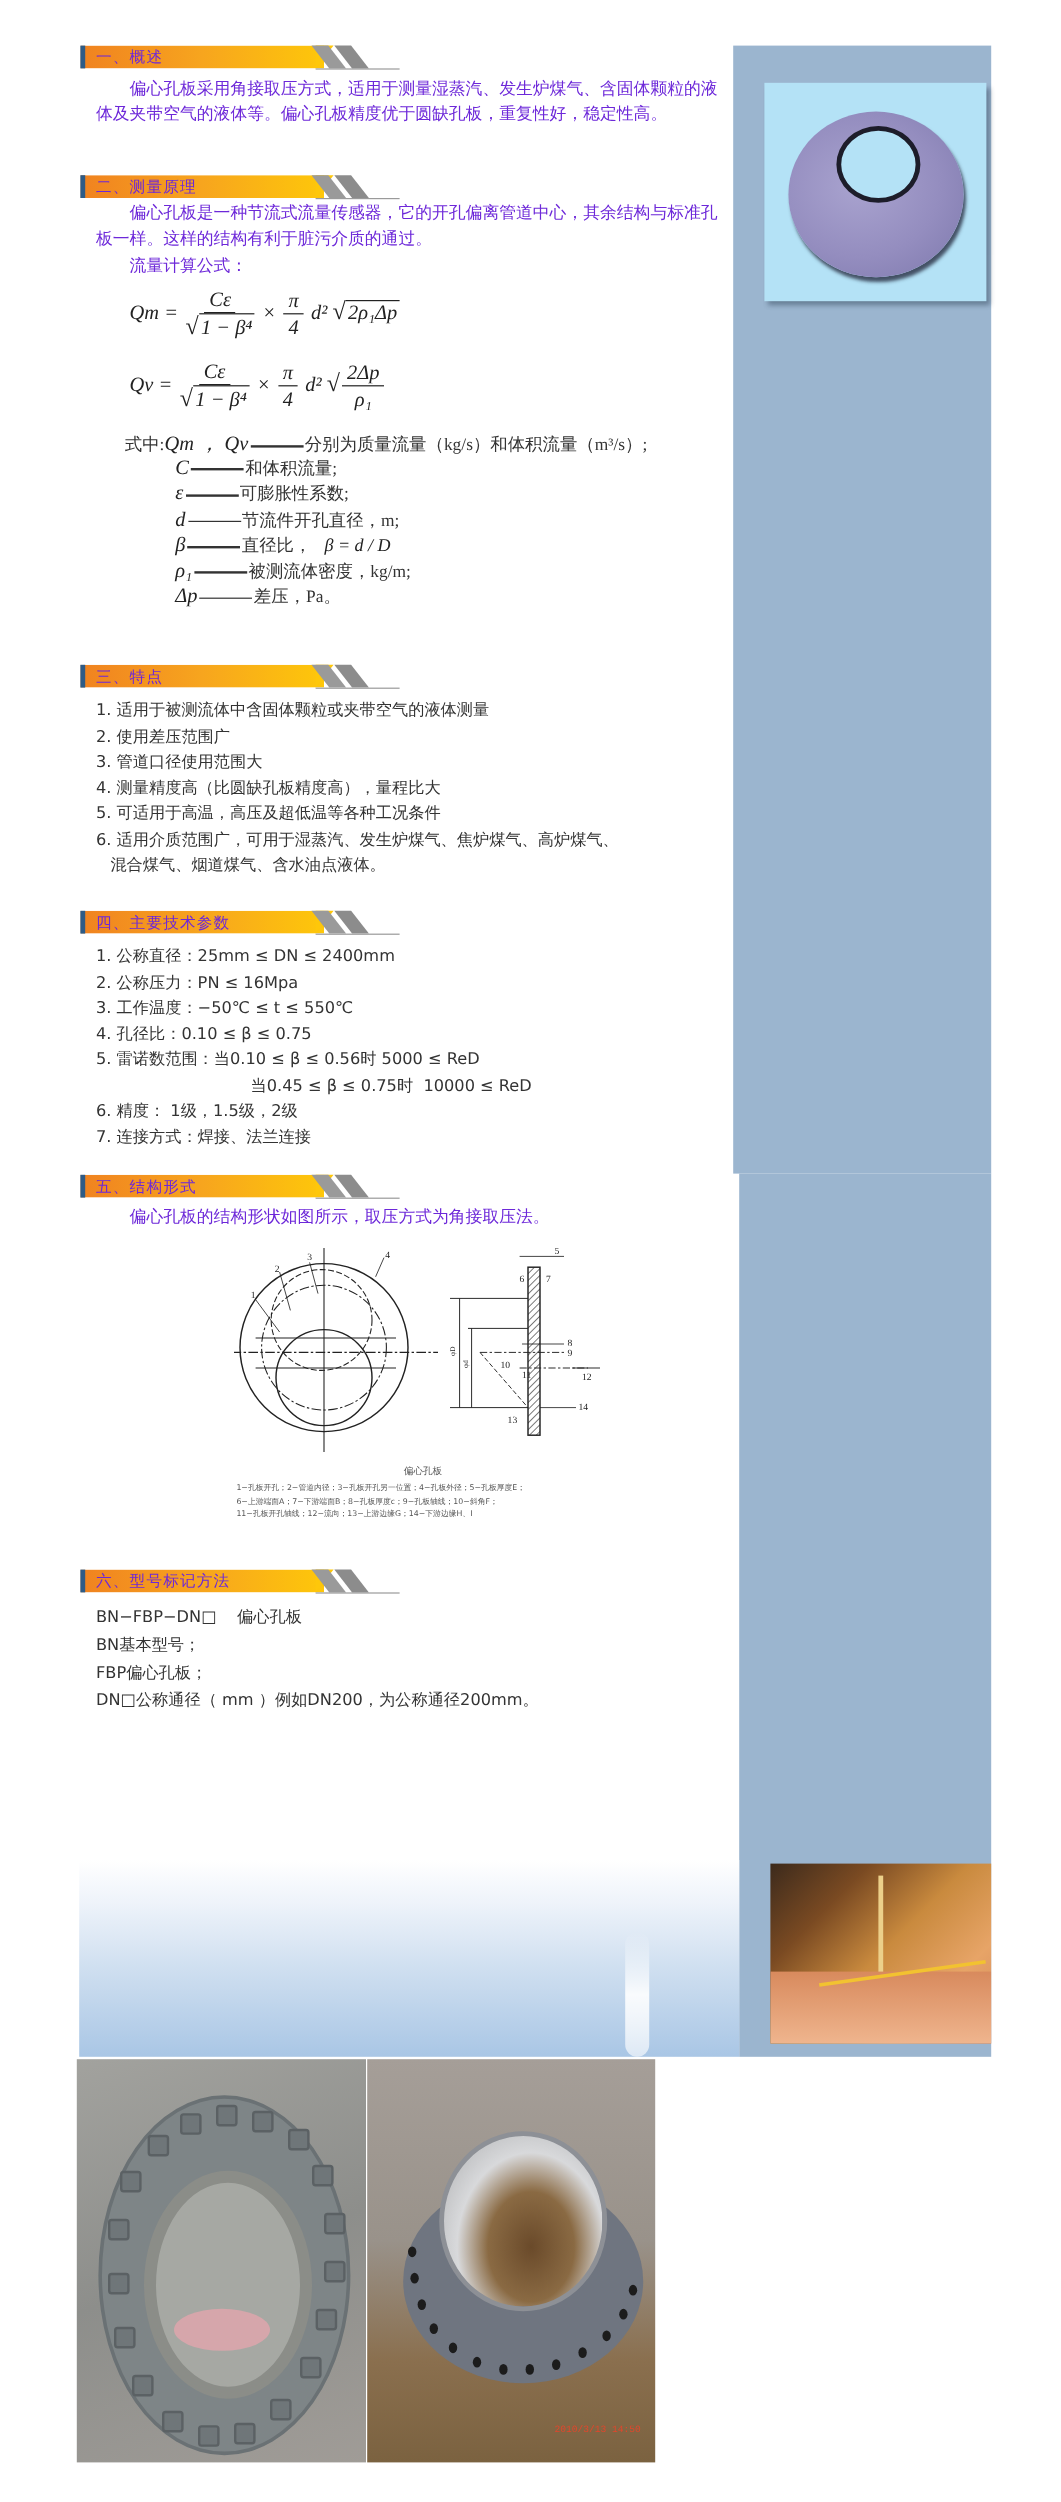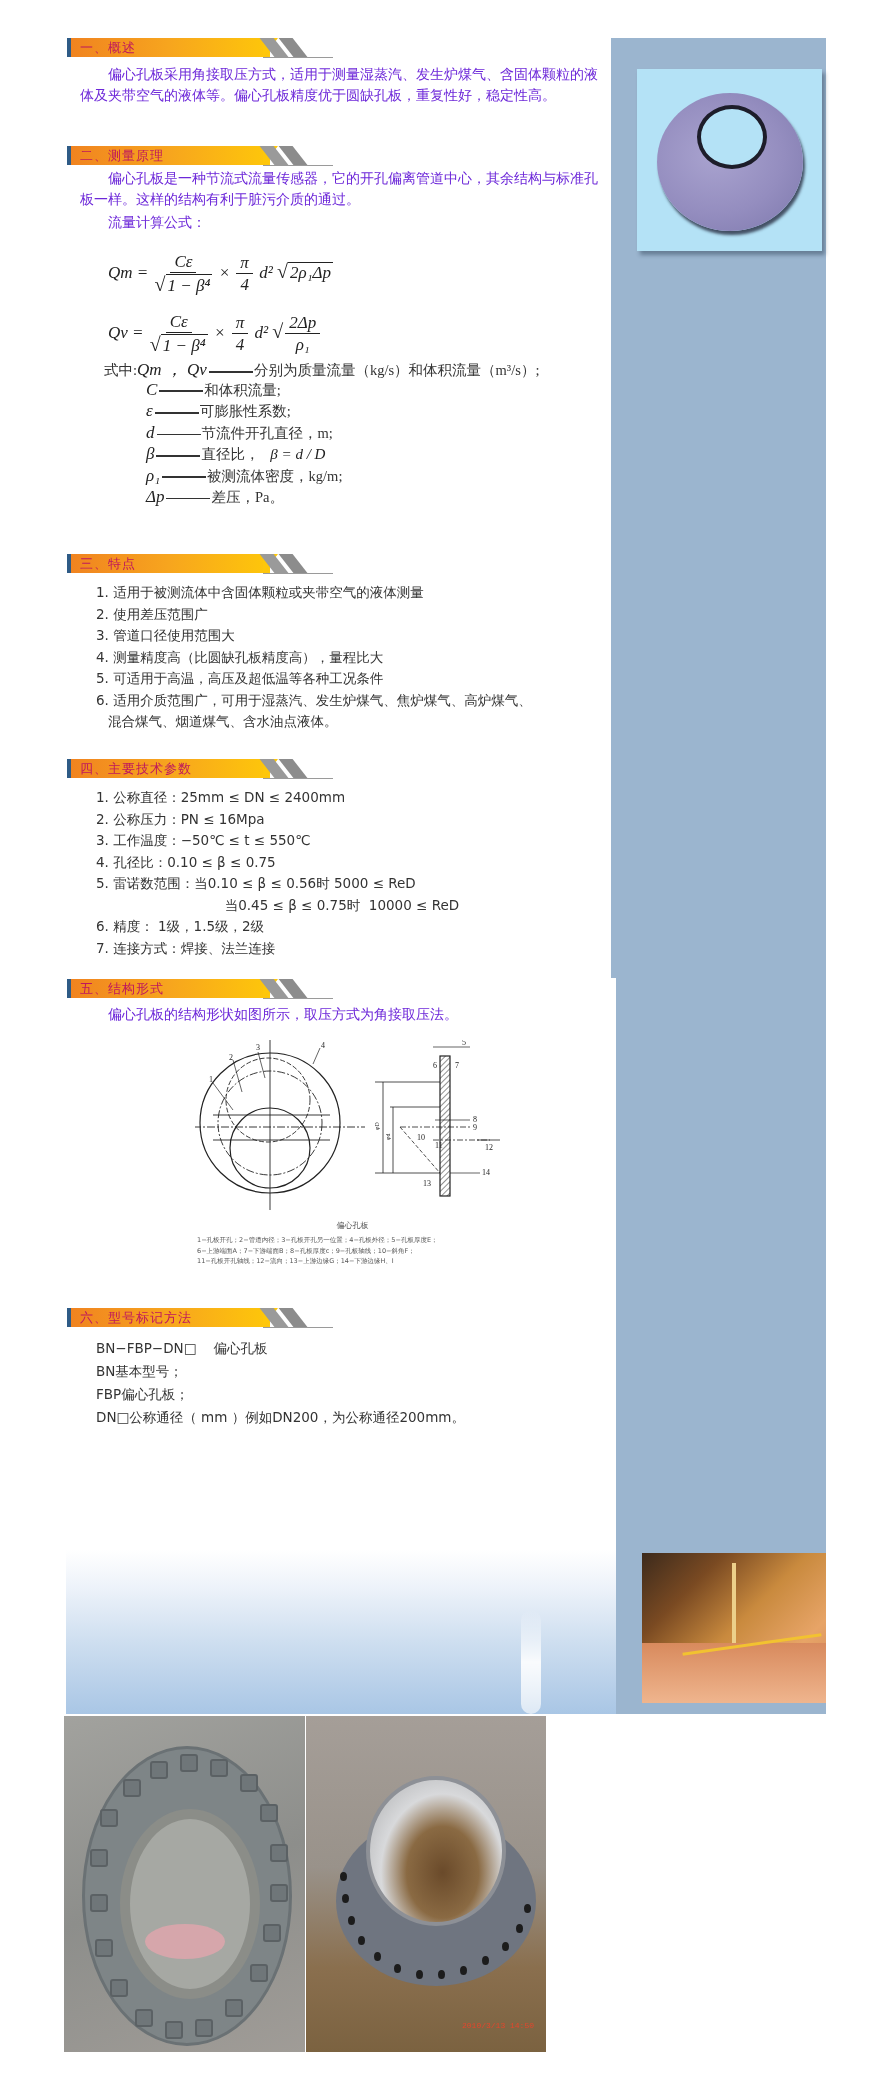"一、概述" .sec-header .title { color: #be185d -> #6d28d9 }
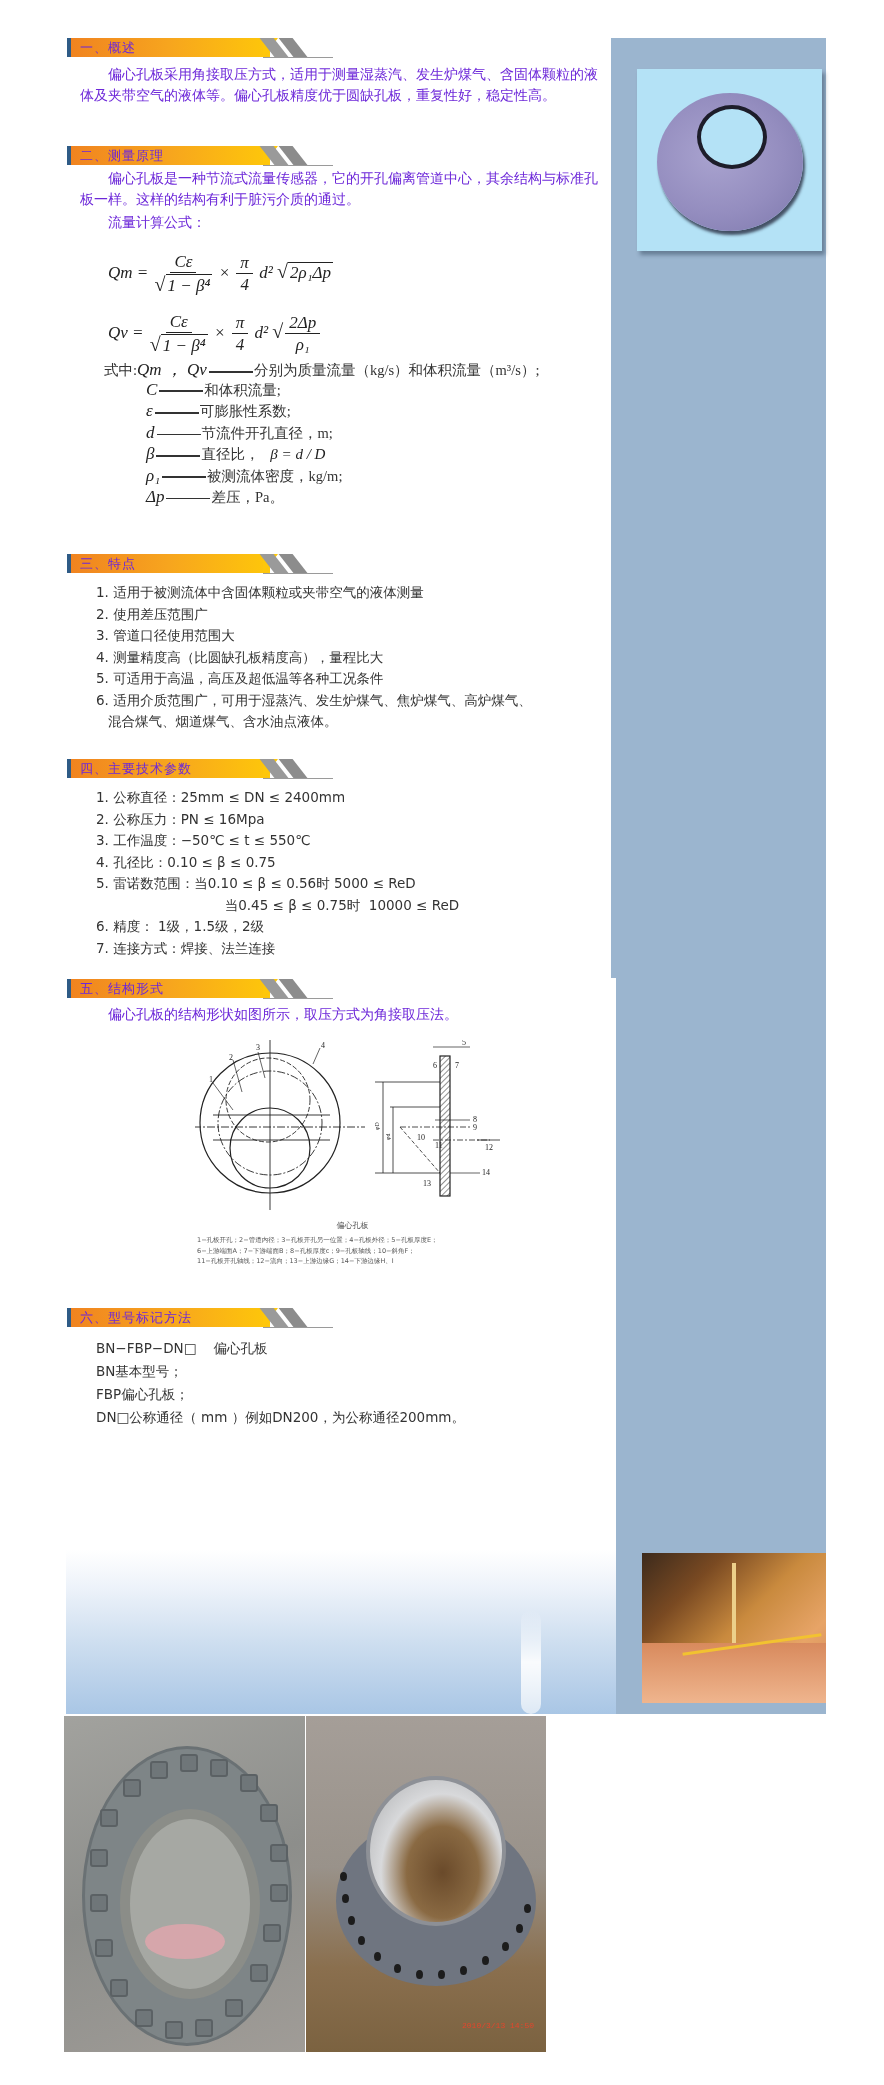"Cε" .frac { margin: 16px 2px -> 4px 2px }
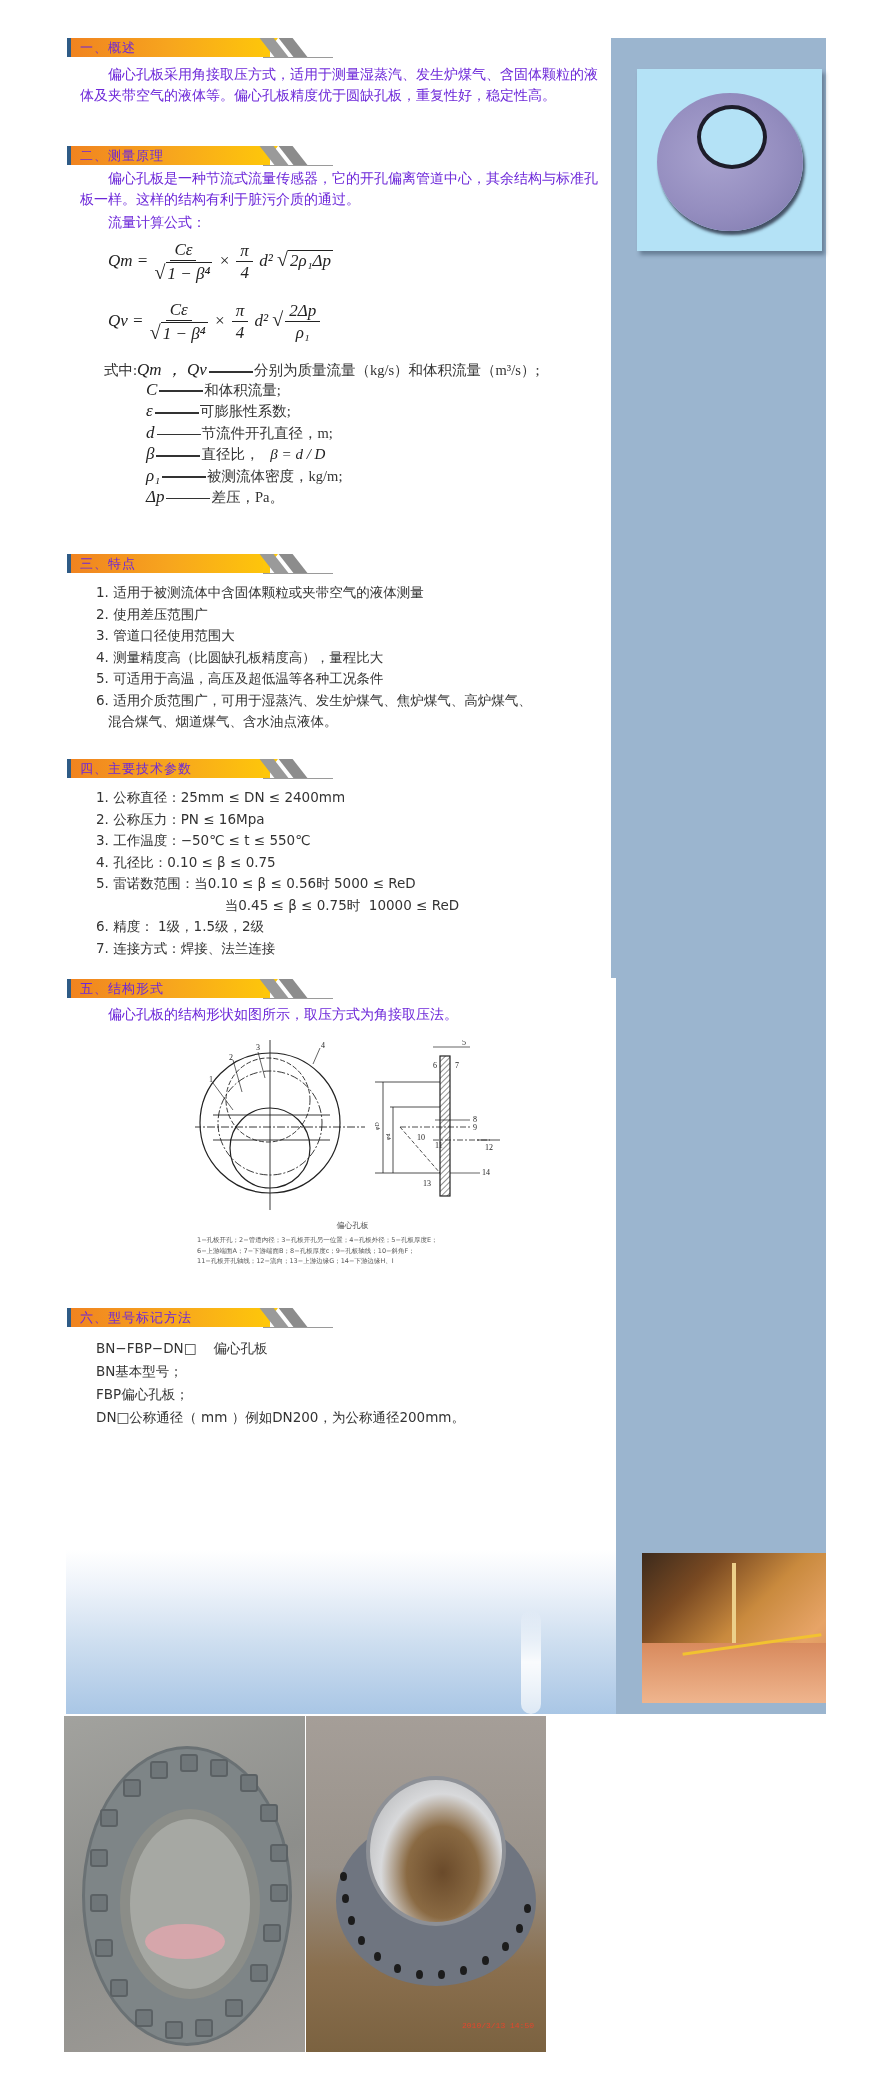"1. 适用于被测流体中含固体颗粒或夹带空气的液体测量" .list { margin-left: 16px -> none }
